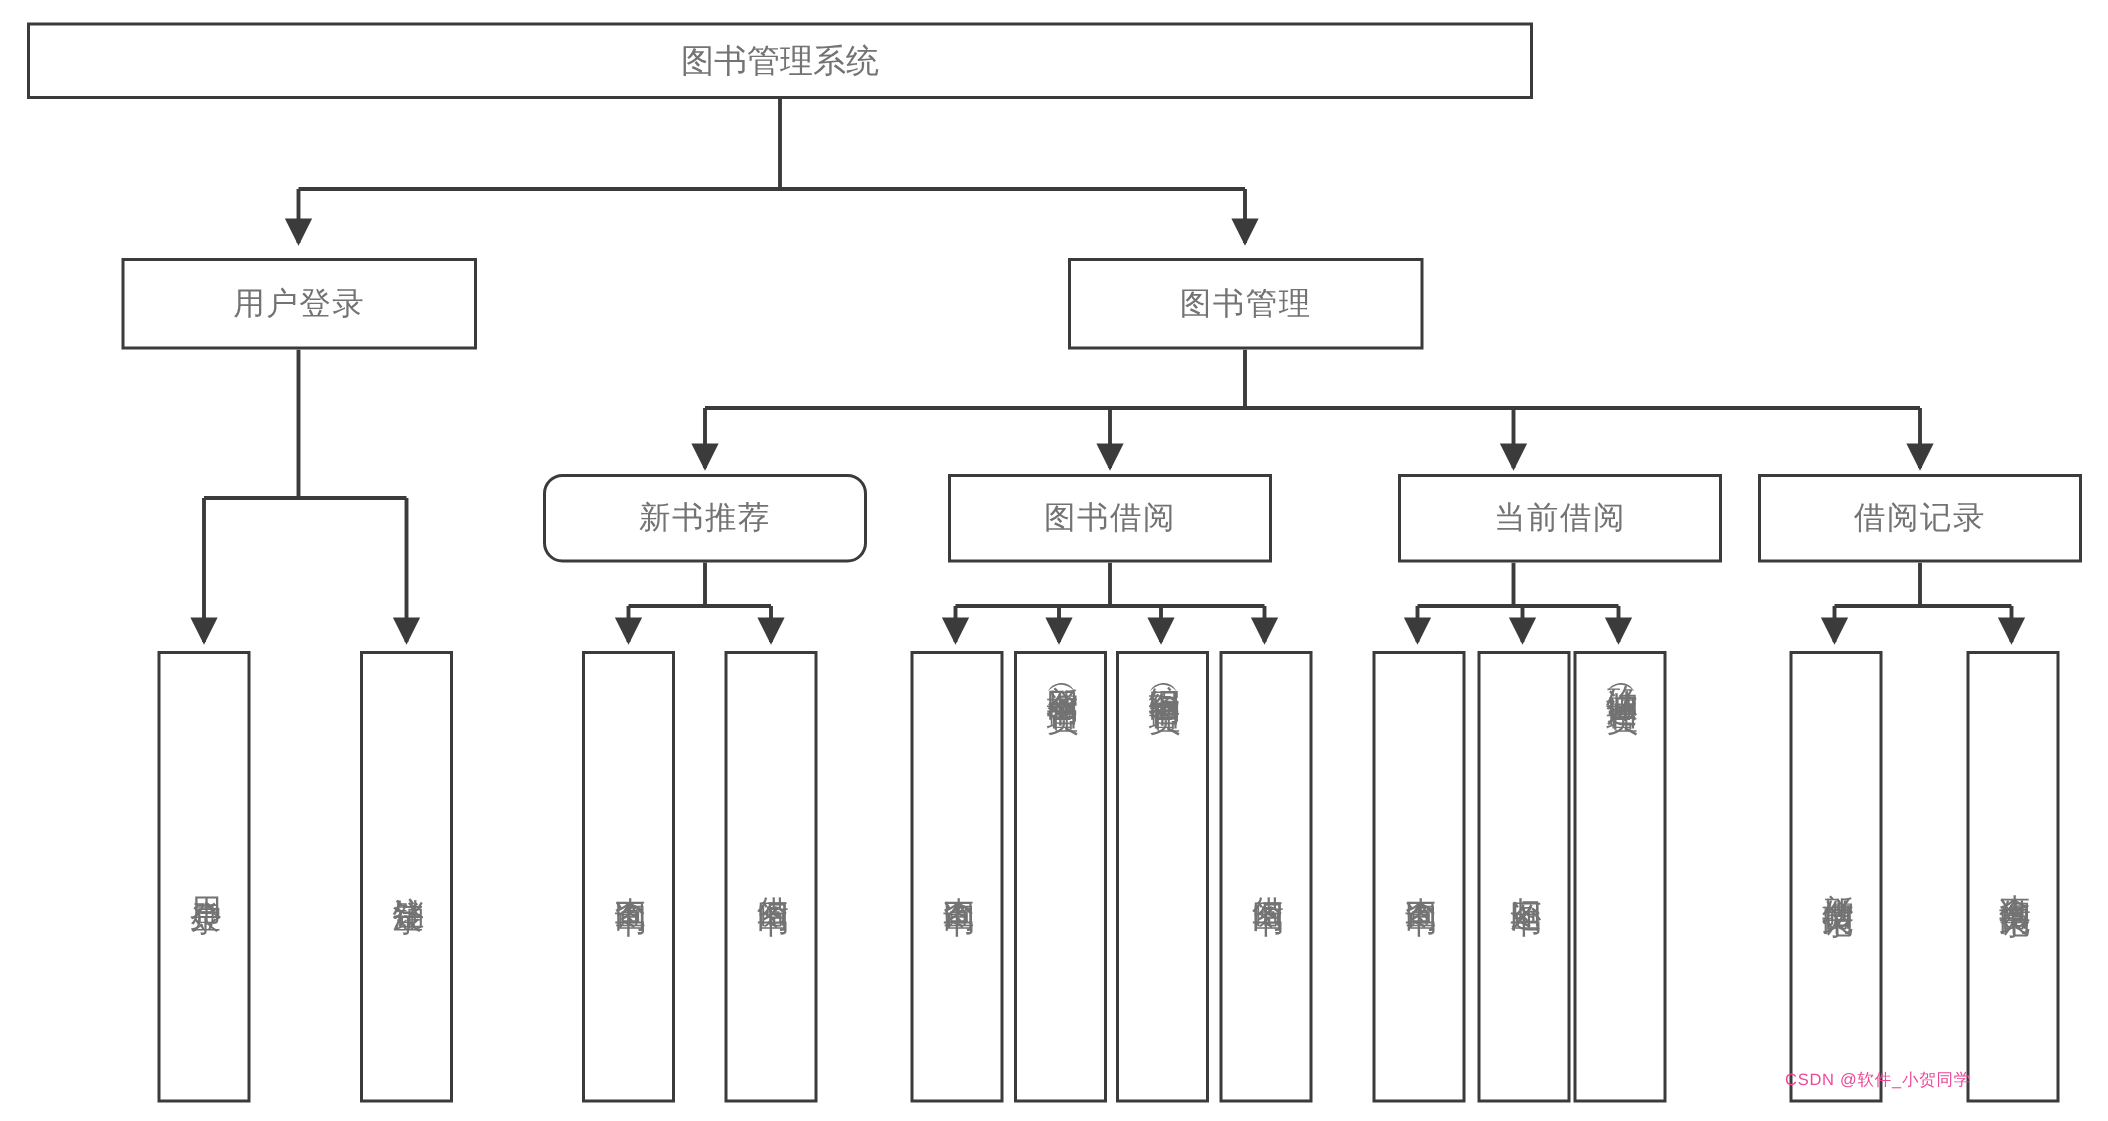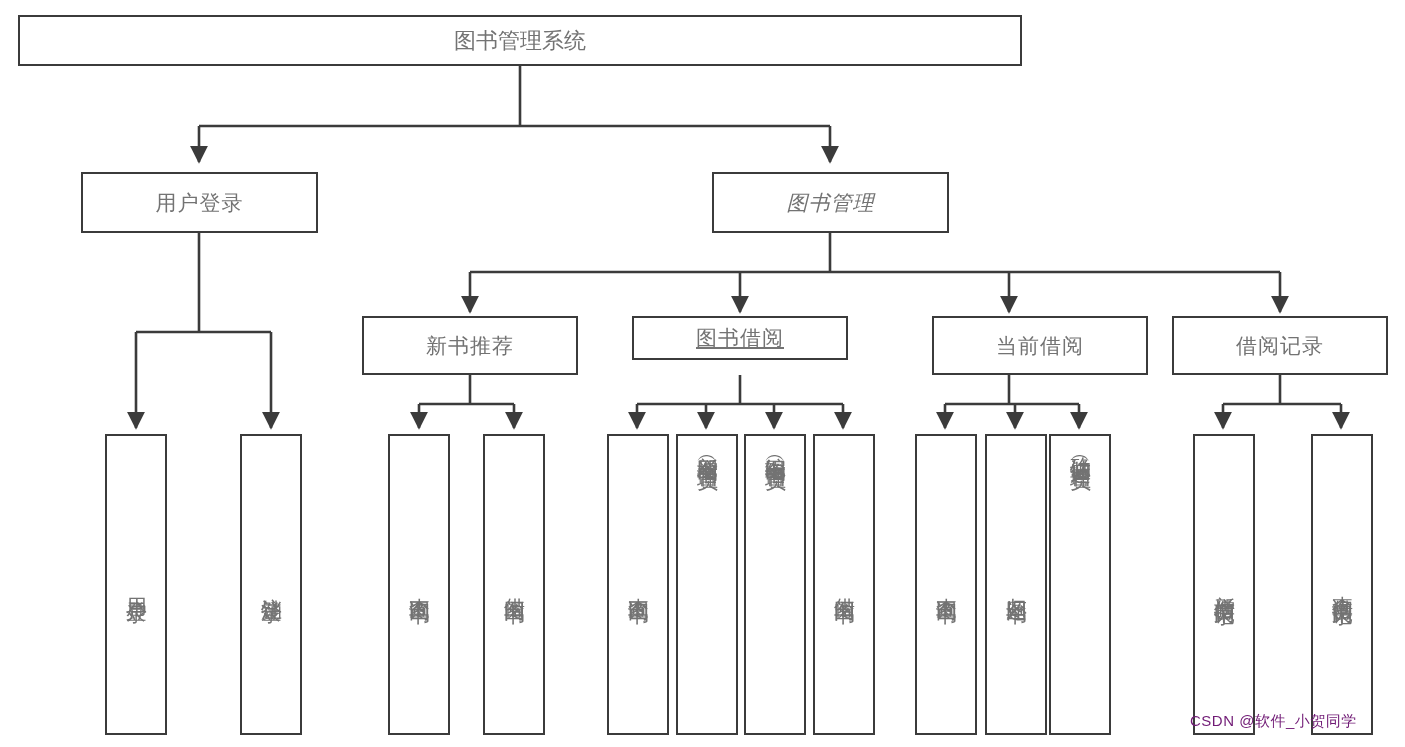"图书管理" div.node { font-style: italic -> none }
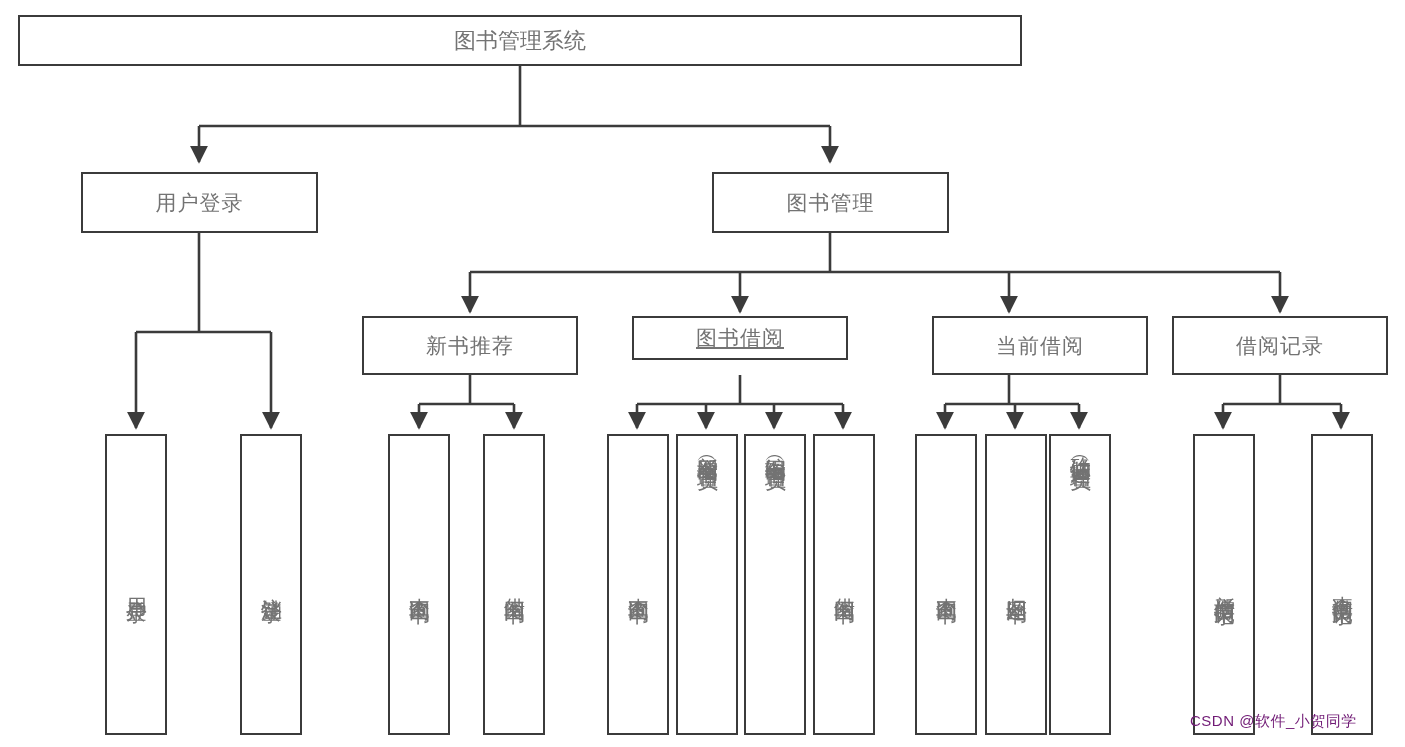"新书推荐" div.node { border-radius: none -> 13px }
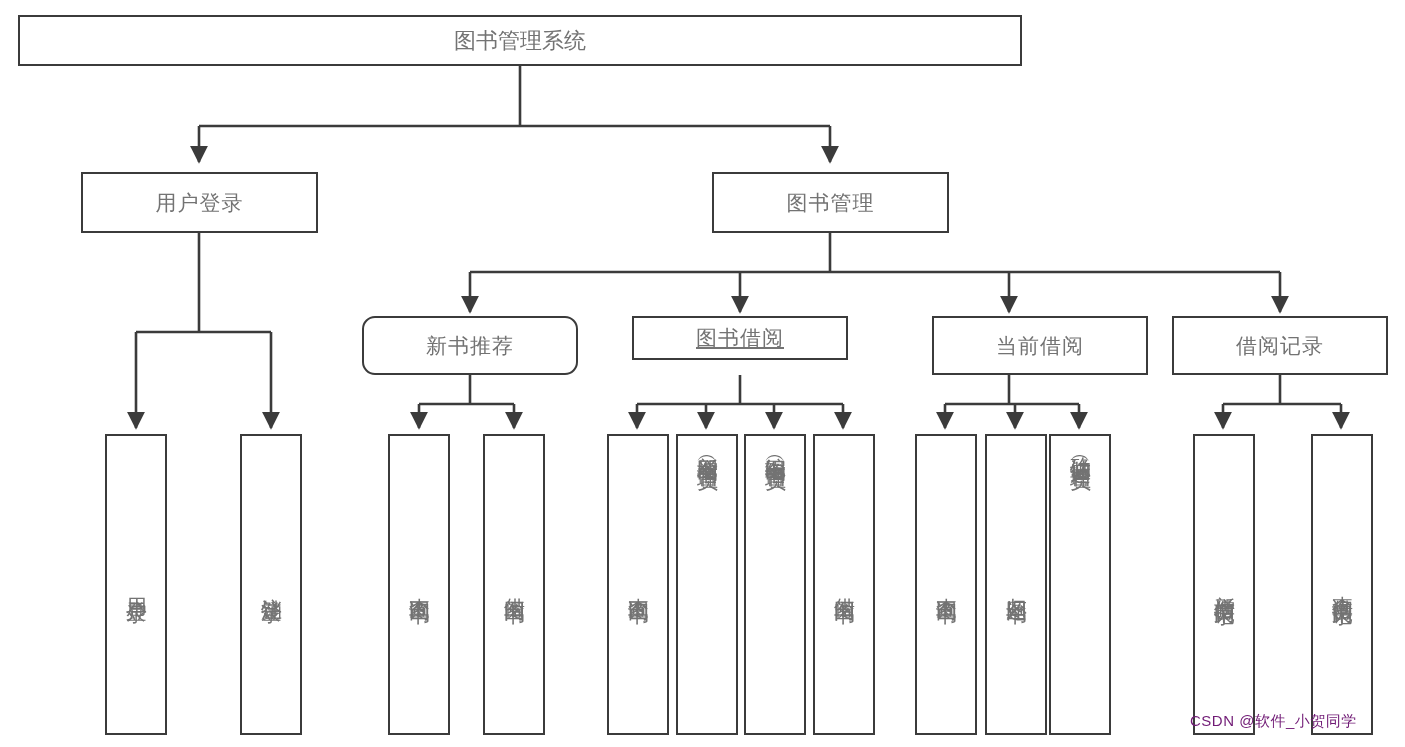"图书借阅" div.node { height: 44px -> 59px; text-decoration: underline -> none }
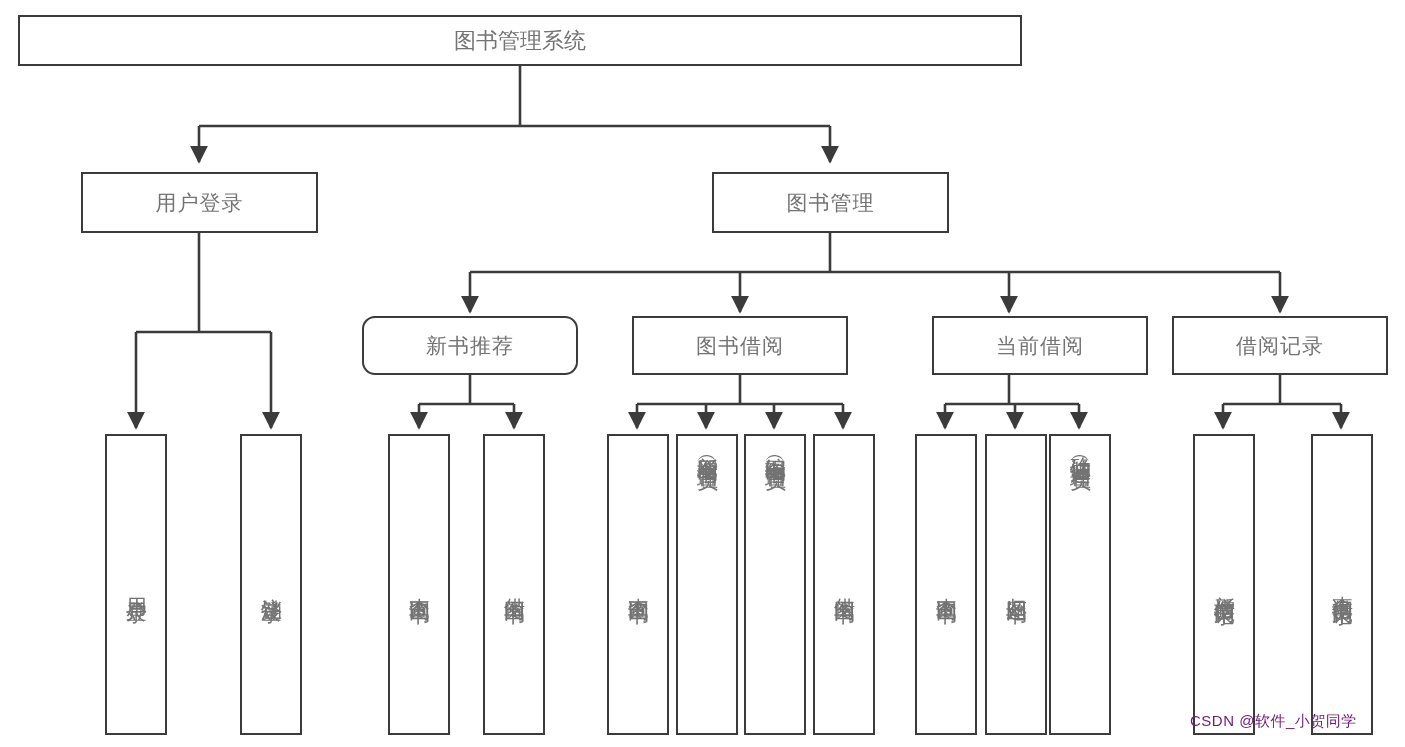"CSDN @软件_小贺同学" .watermark { color: #701a75 -> #ec4899; font-size: 15px -> 11px }
